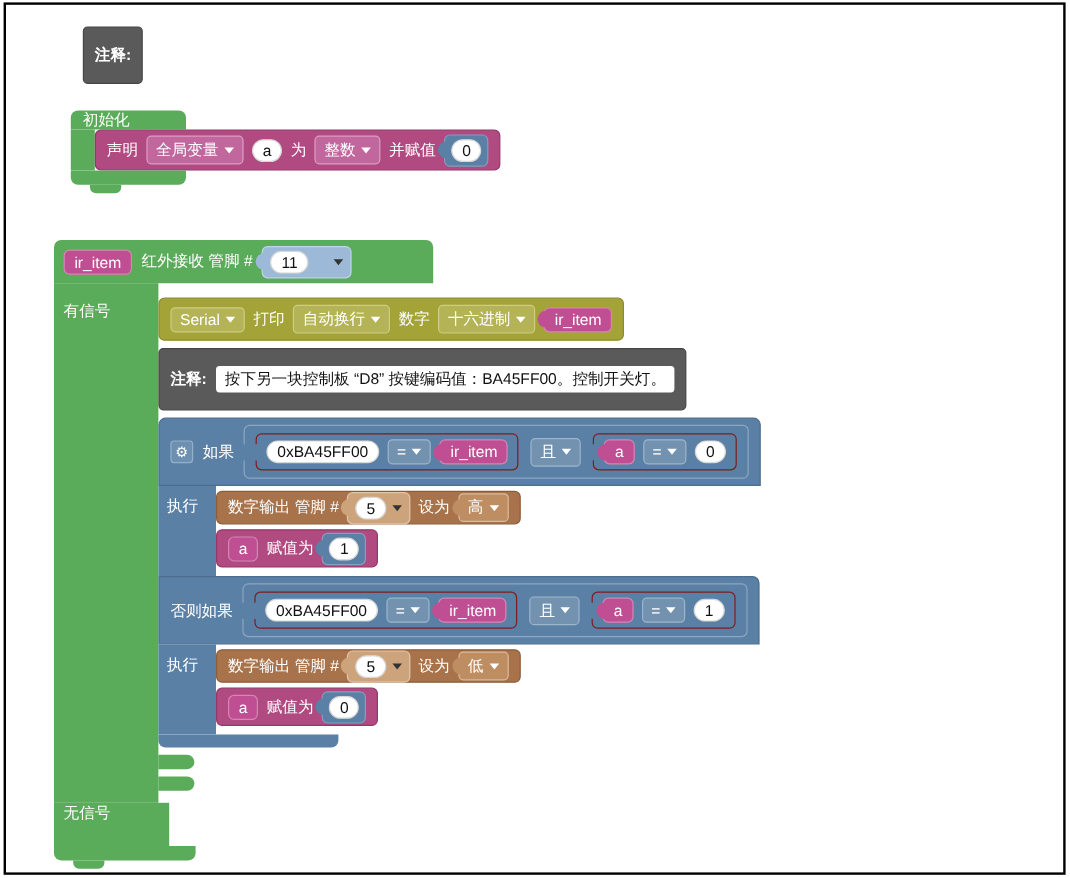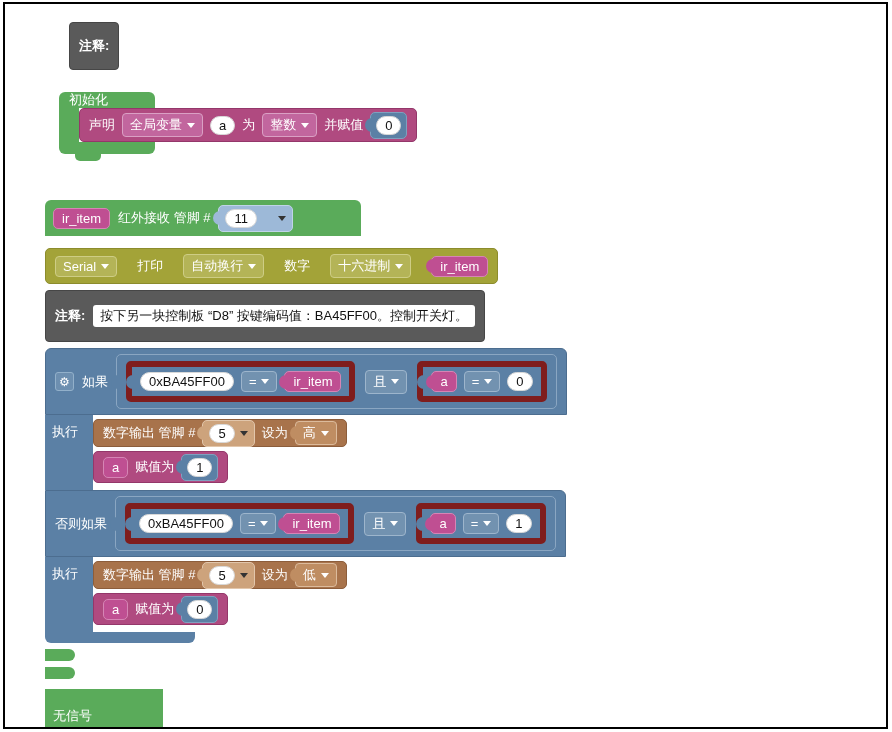"有信号" div.main-spine { html: none -> <div> <span>有信号</span> </div> }
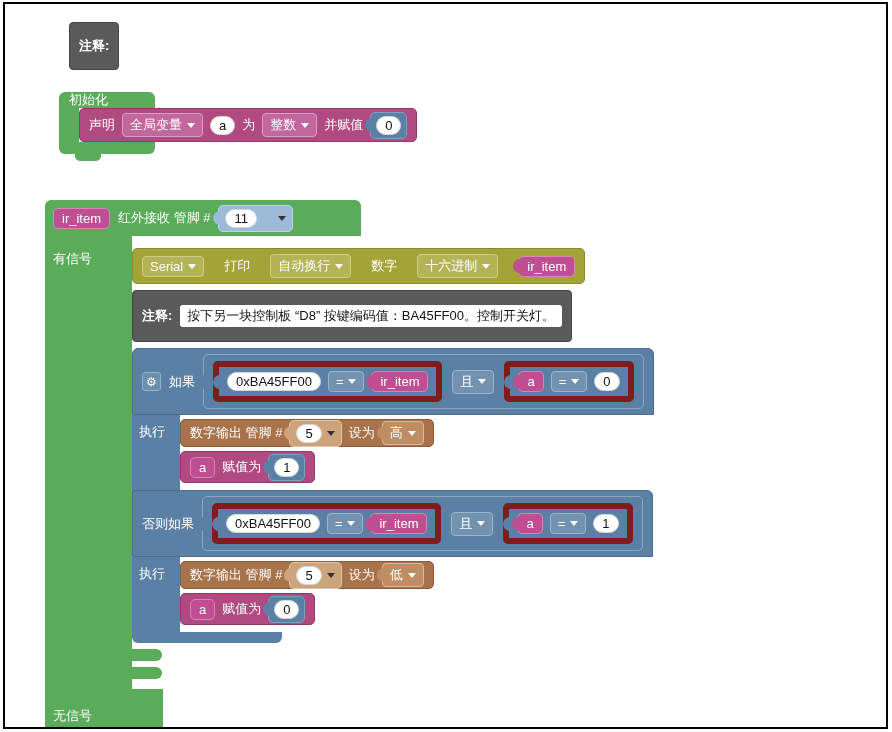"Serial" .serial { gap: 20px -> 7px }
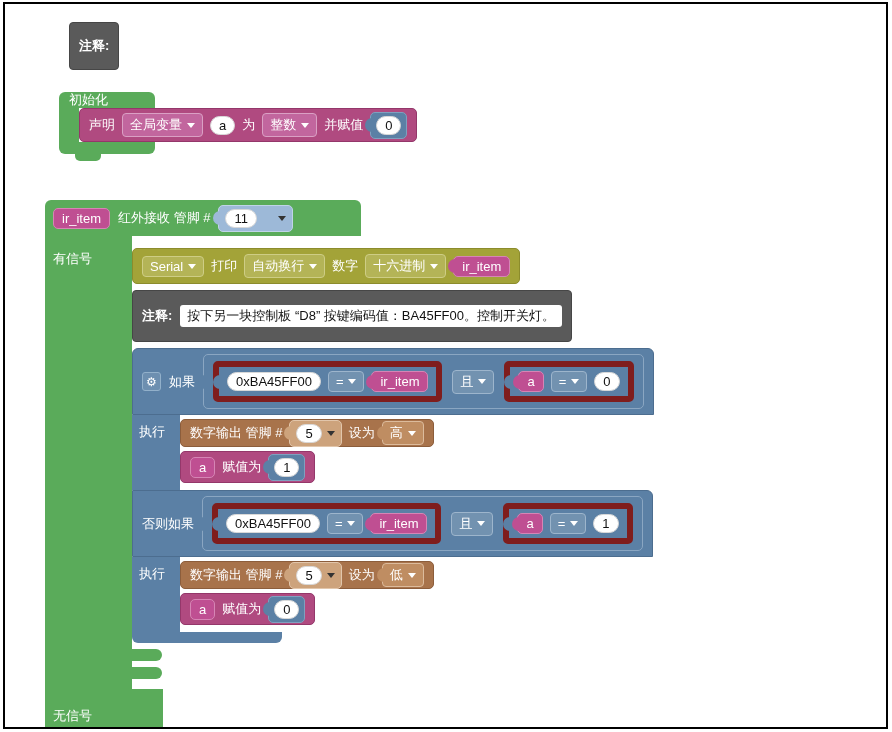"0xBA45FF00" .comp { border: 6px solid #7f1d1d -> 1px solid #7f1d1d }
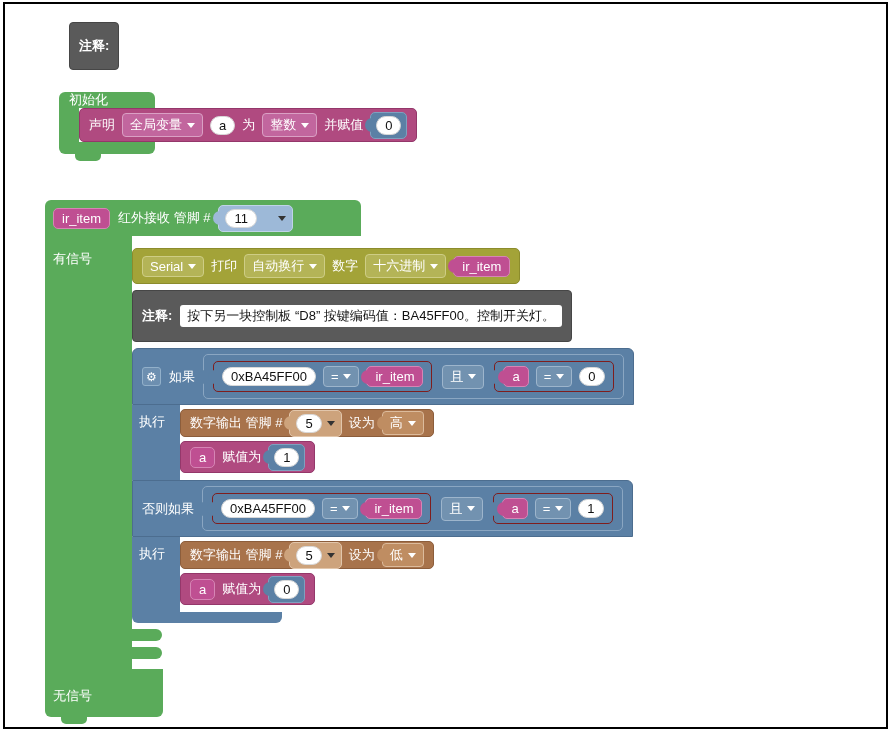"无信号" .nosig { align-items: flex-end -> flex-start; width: 118px -> 96px }
